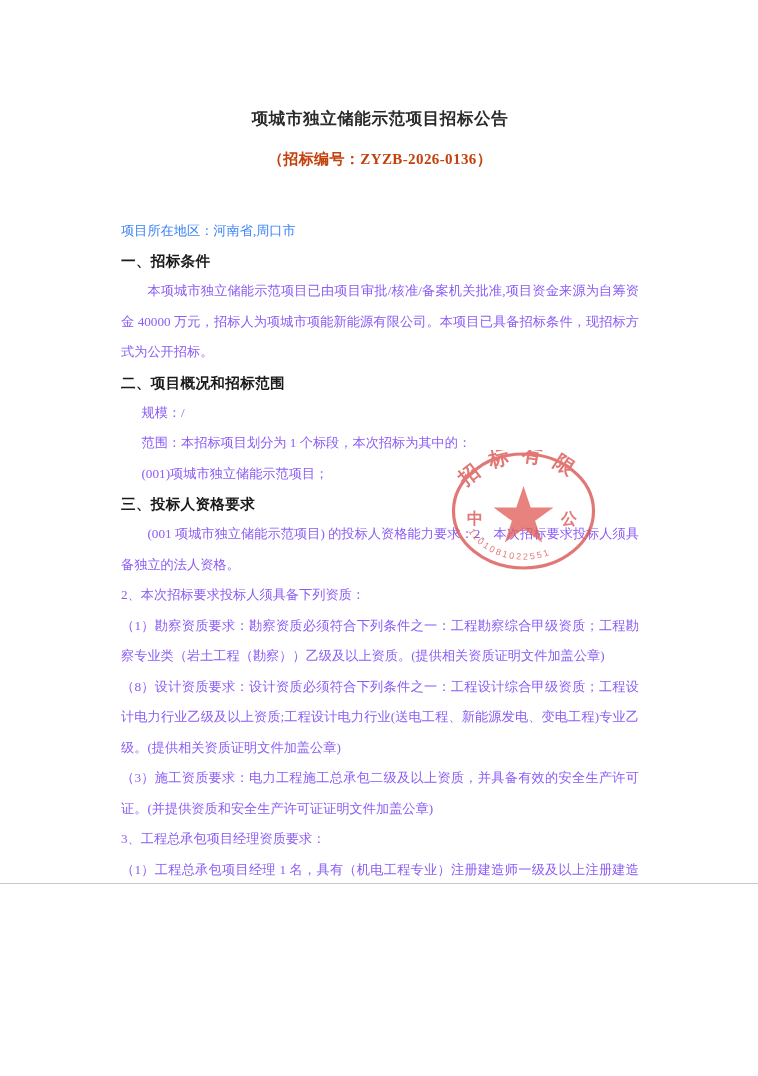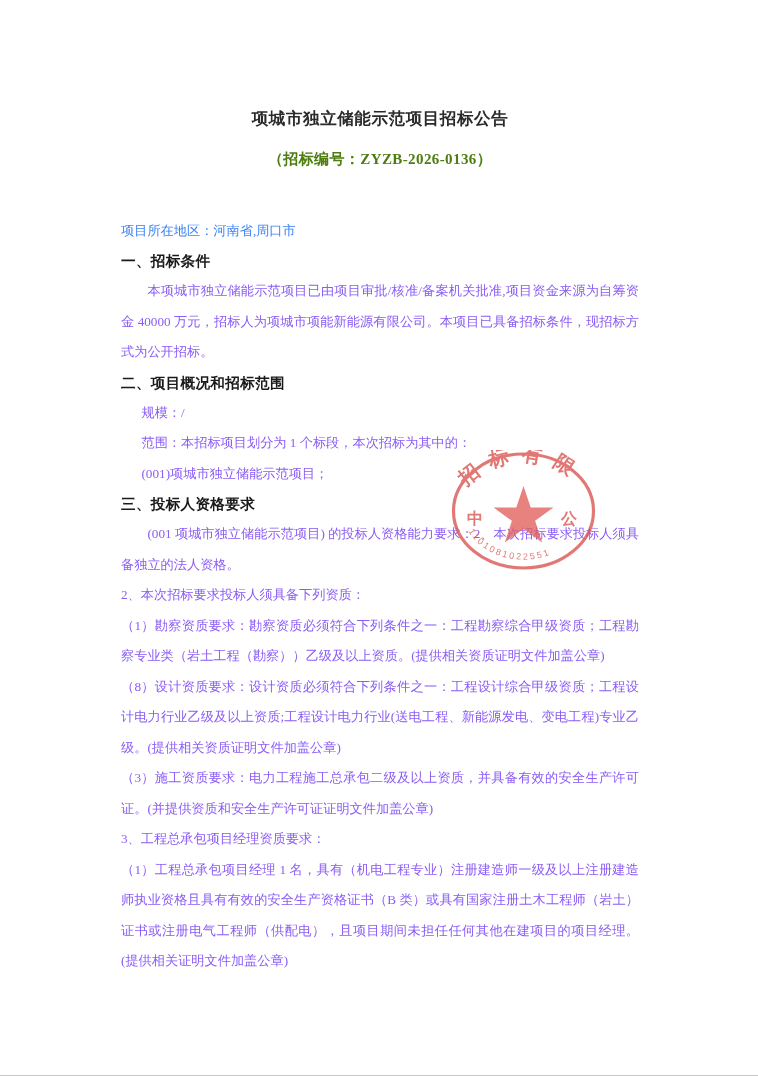"项城市独立储能示范项目招标公告" .page { height: 1076px -> 884px }
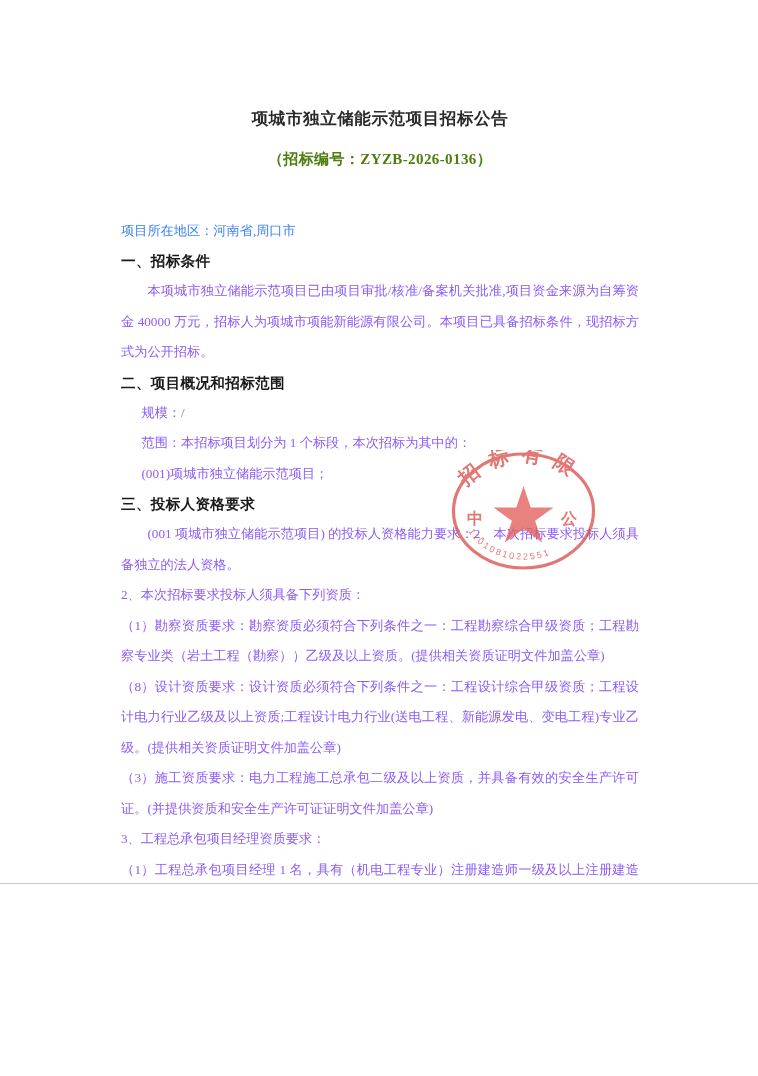"（招标编号：ZYZB-2026-0136）" .doc-subtitle { color: #4d7c0f -> #c2410c }
